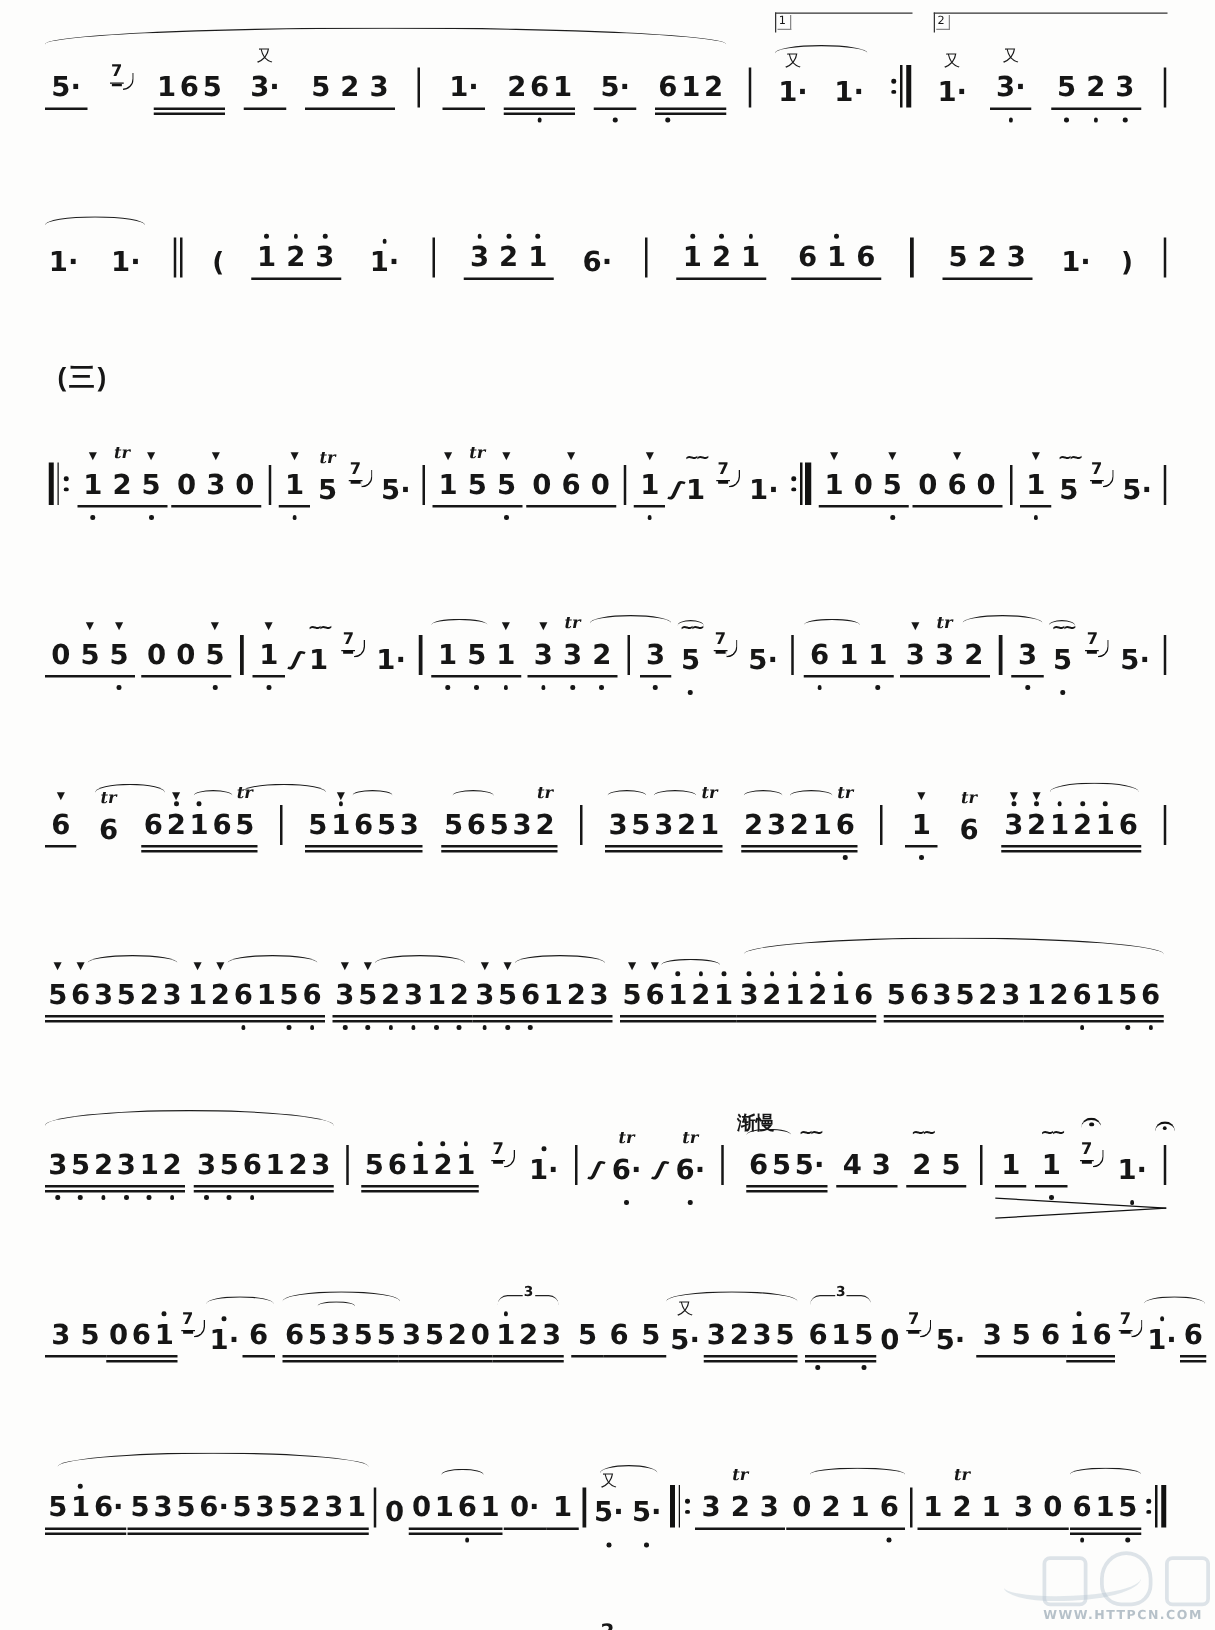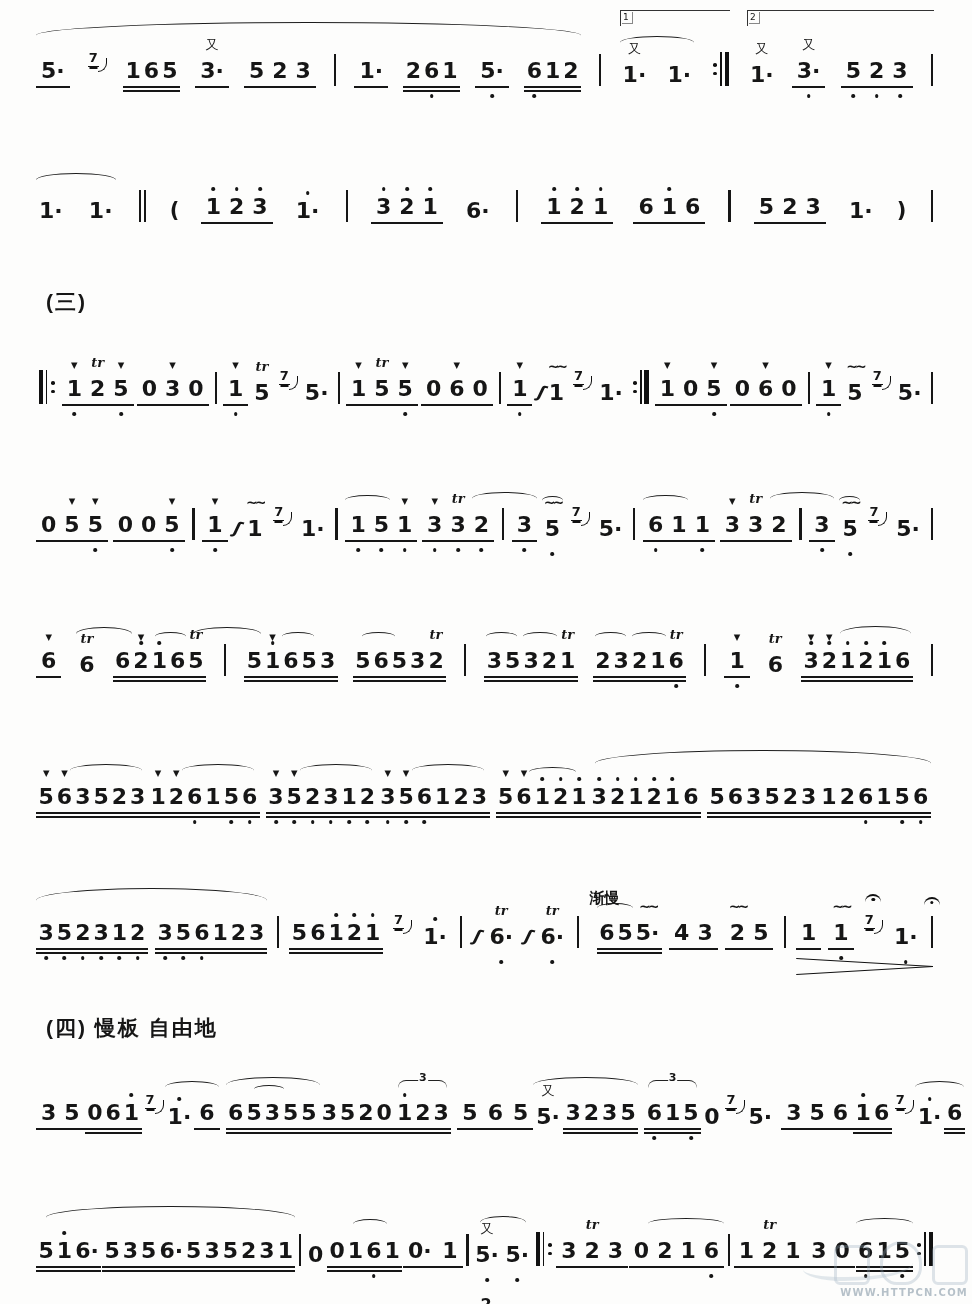"(四) 慢板 自由地" div.section { html: <div>(四) 慢板 自由地</div> -> none }
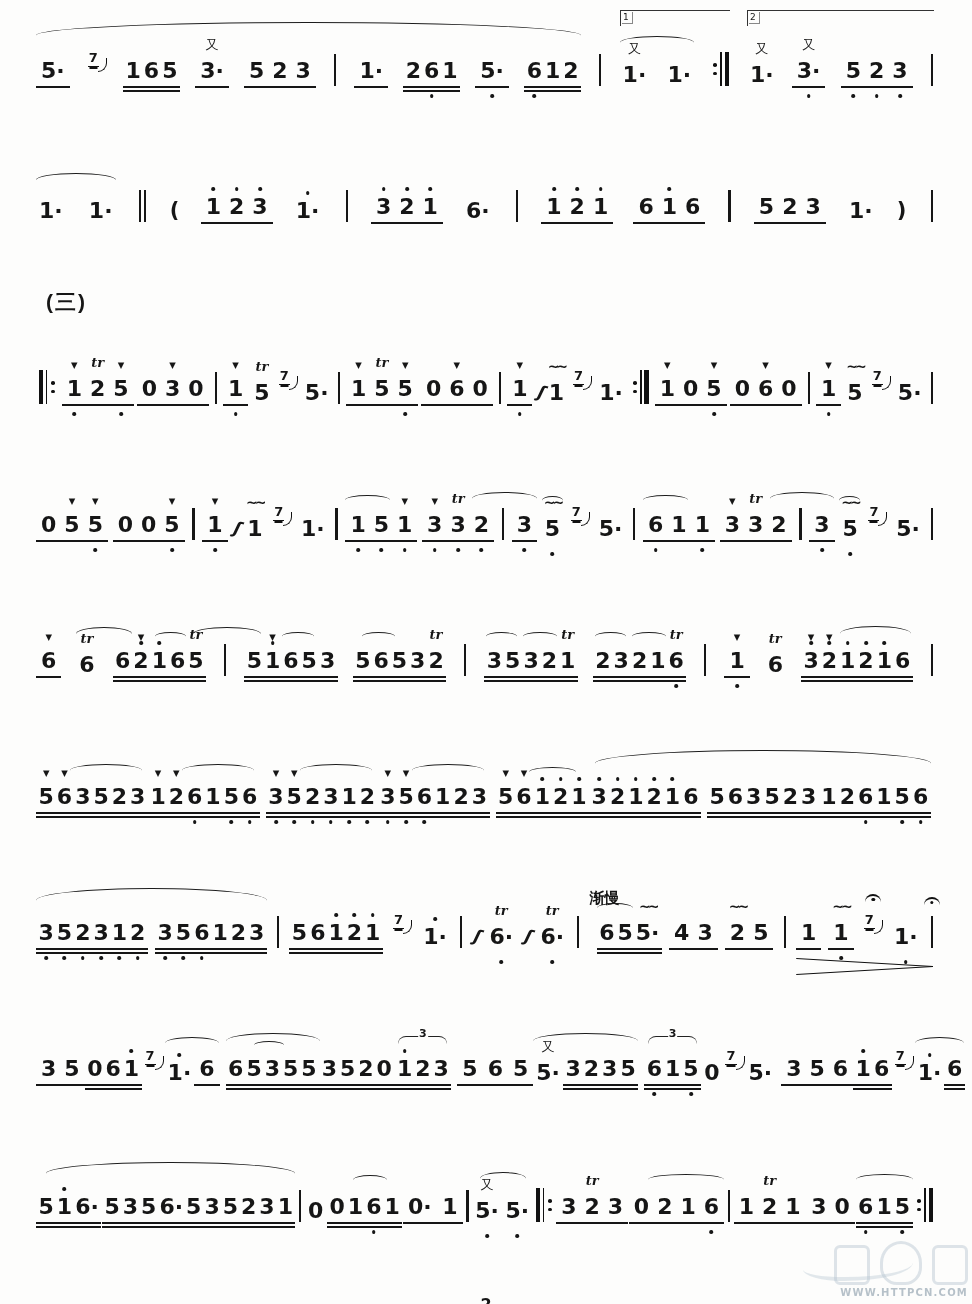"WWW.HTTPCN.COM" .watermark { text-align: right -> center }
